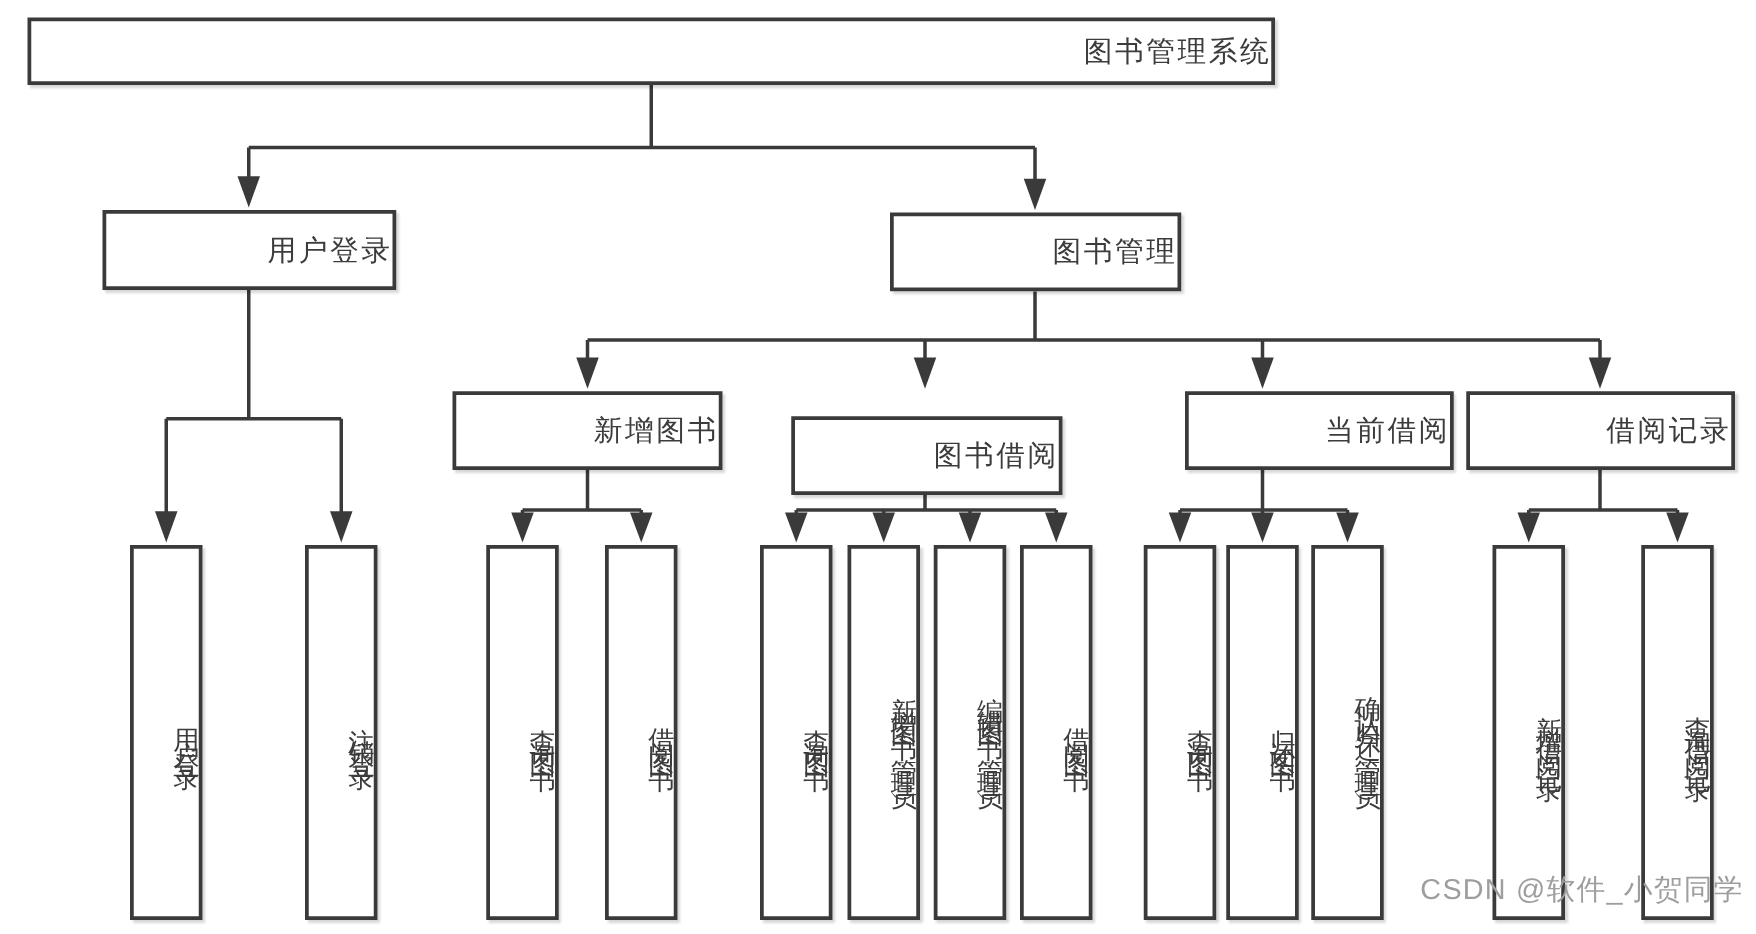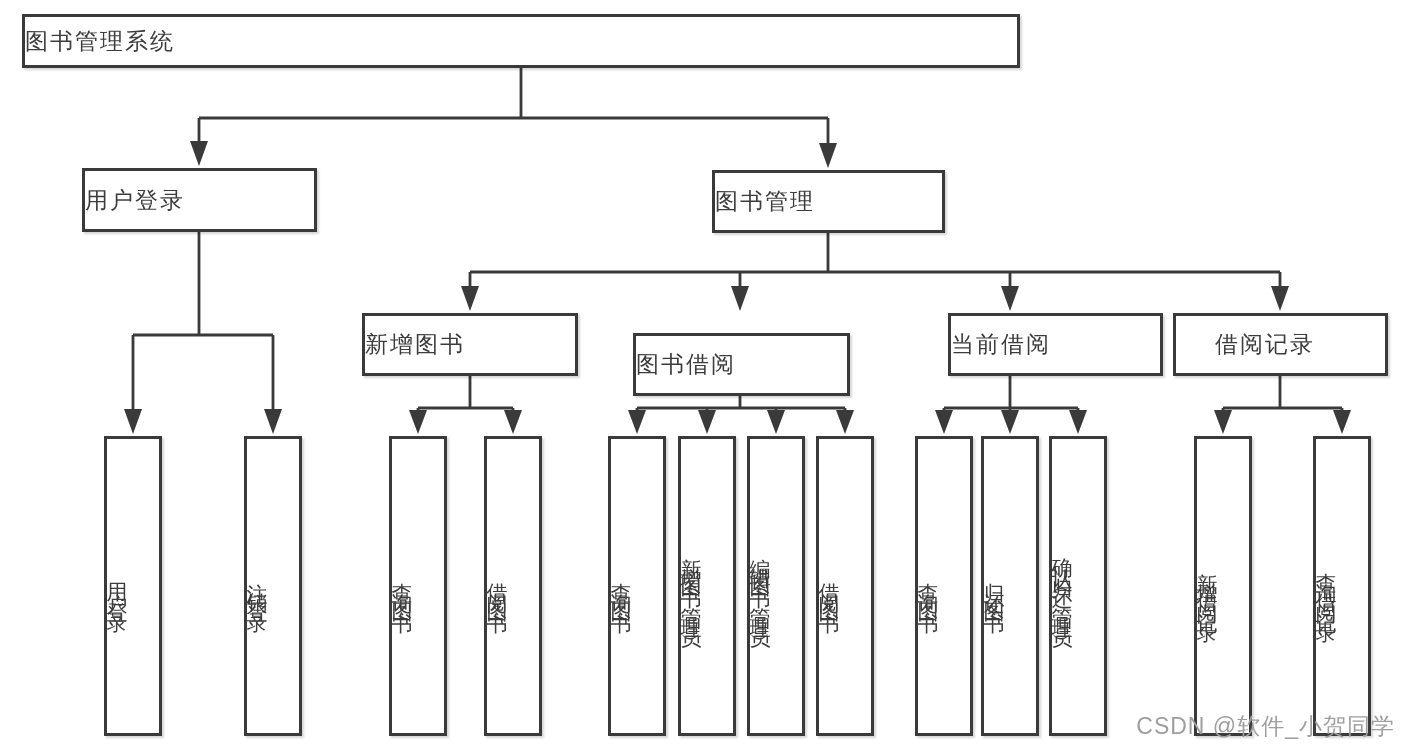"图书管理系统" .node { justify-content: flex-start -> flex-end }
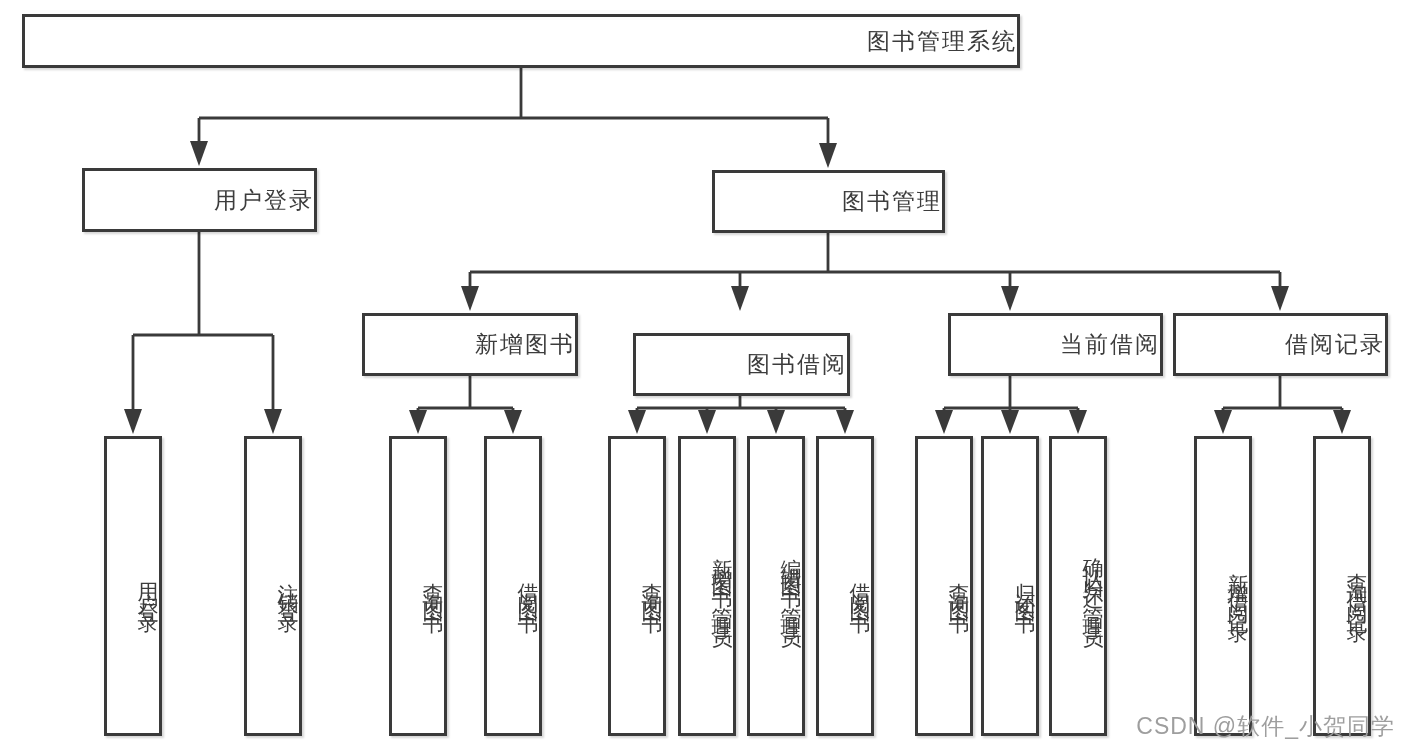"CSDN @软件_小贺同学" .watermark { bottom: 5px -> 20px }
